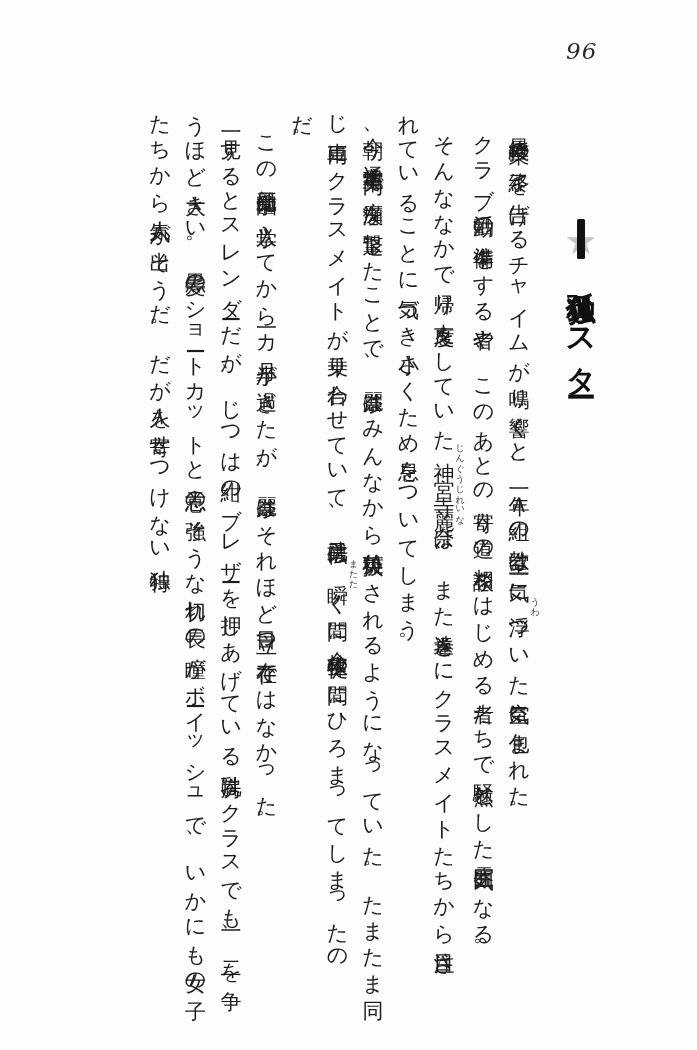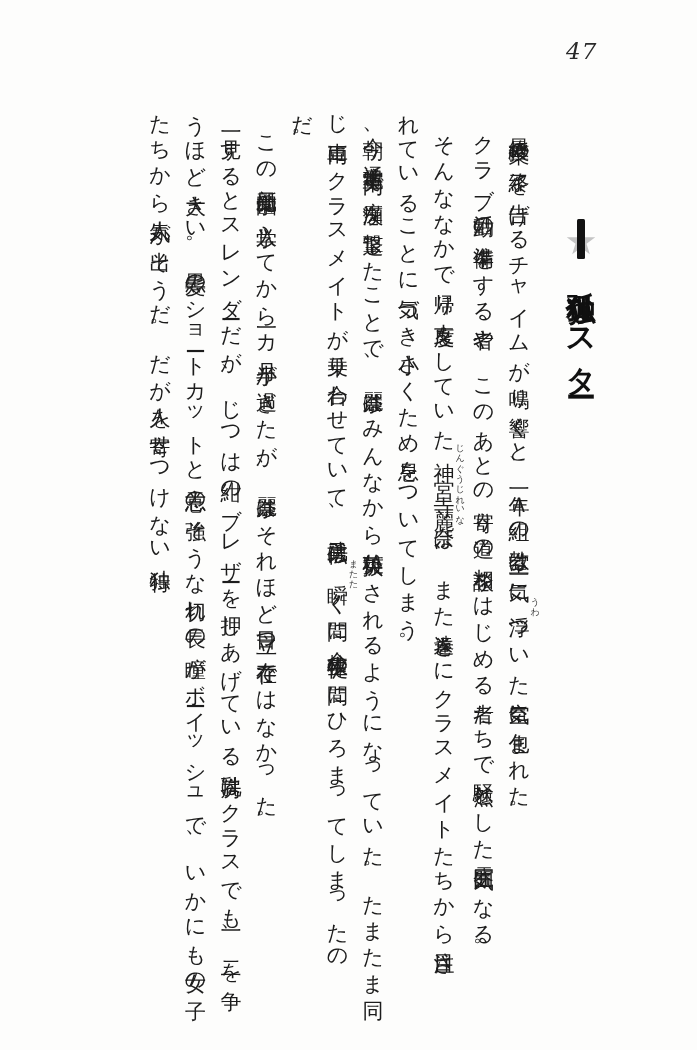"47" div.page-number { text: 47 -> 96 }
